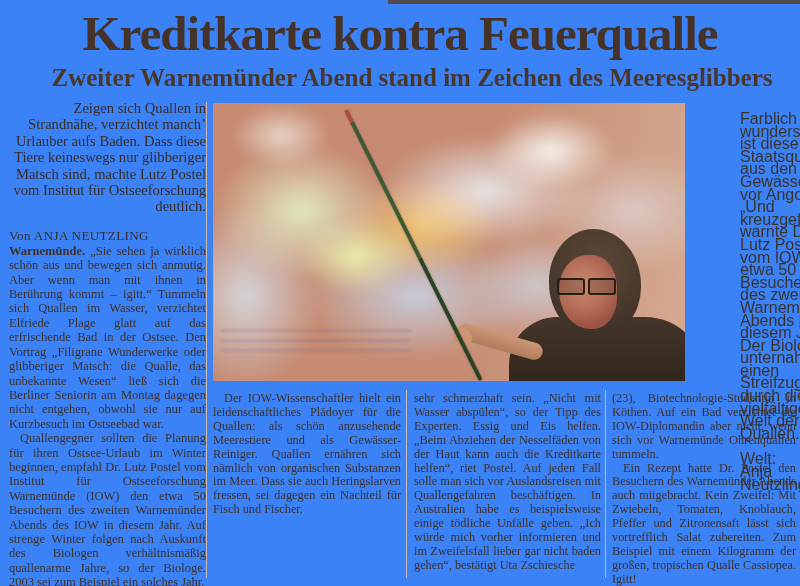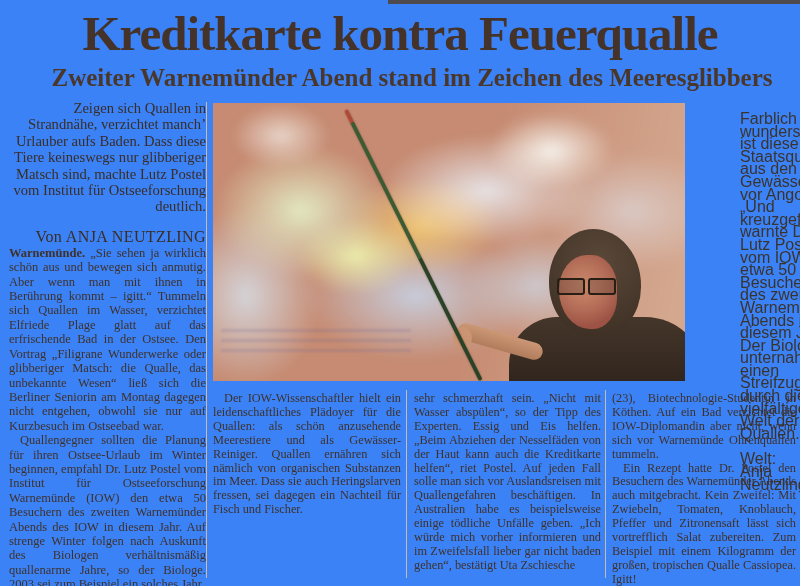"Von ANJA NEUTZLING" .byline { font-size: 16px -> 13px; text-align: right -> left }
